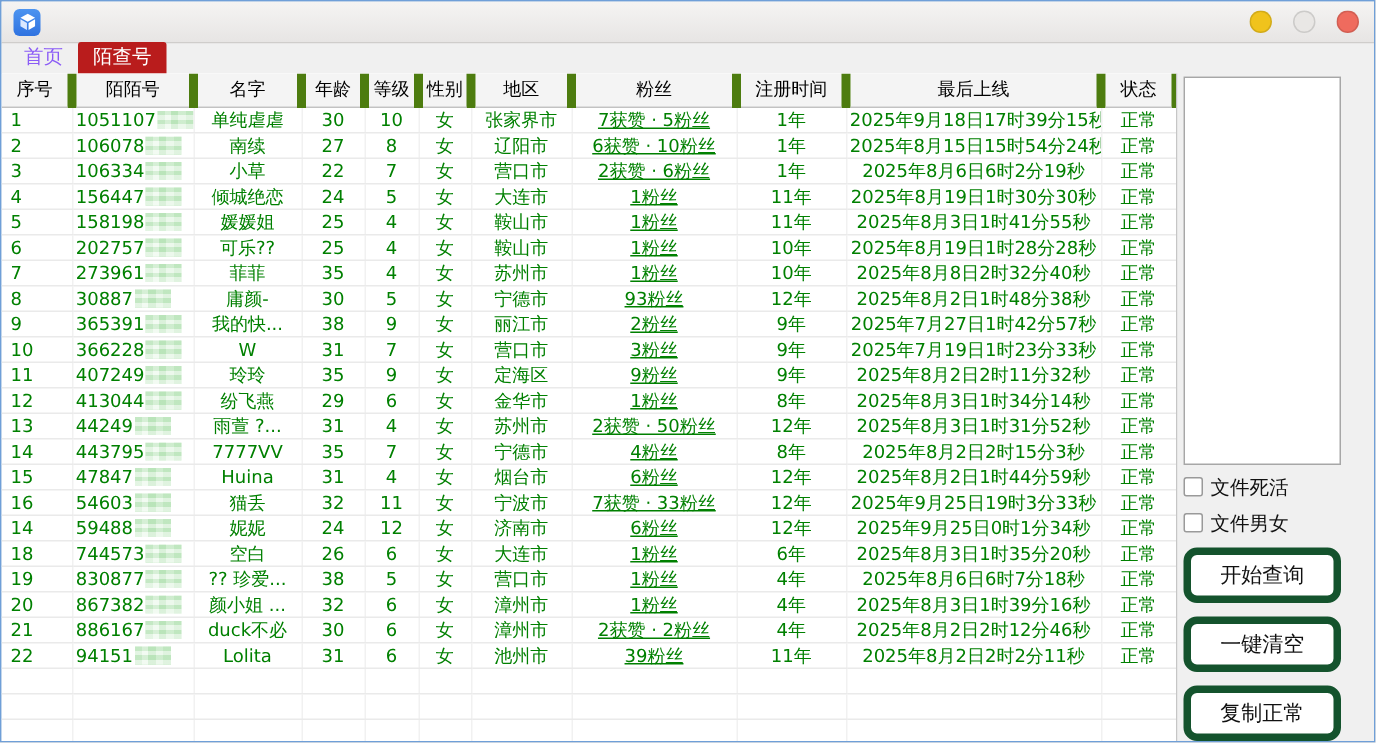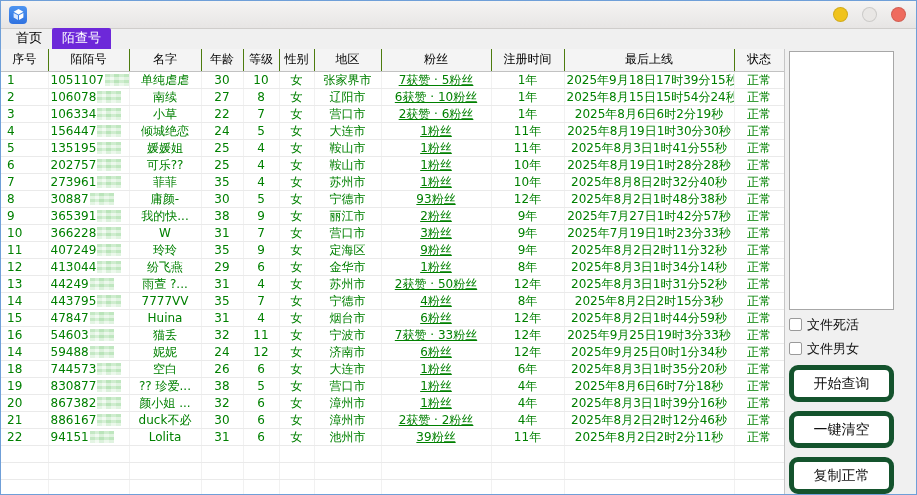"首页" .tab { color: #000000 -> #8b5cf6 }
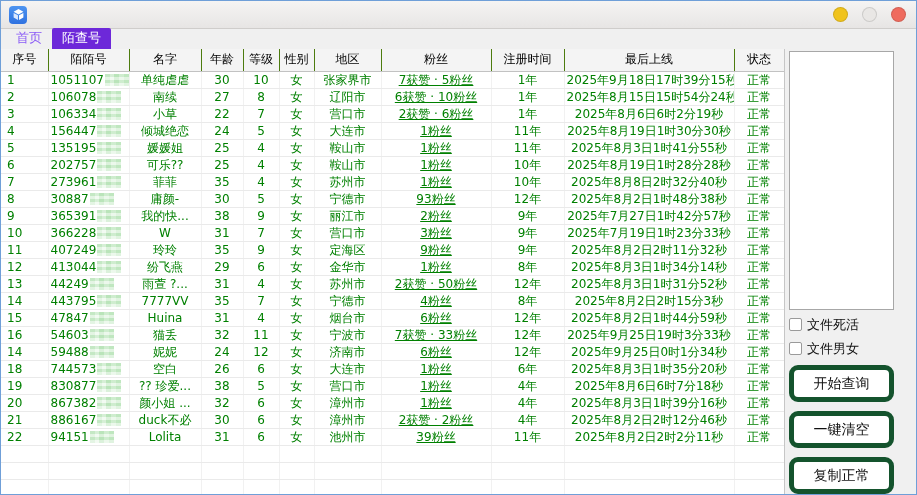"陌查号" .tab.active { background: #6d28d9 -> #b91c1c }
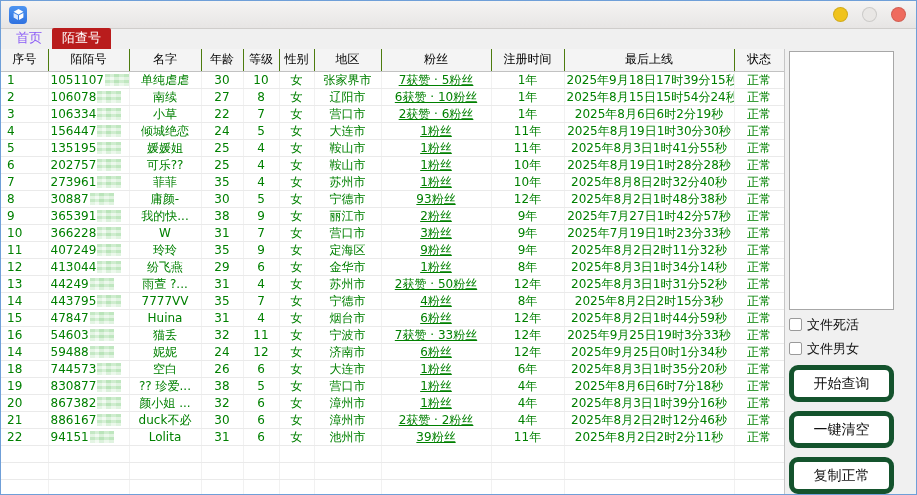"序号" thead th { border-right: 1px solid #4d7c0f -> 6px solid #4d7c0f }
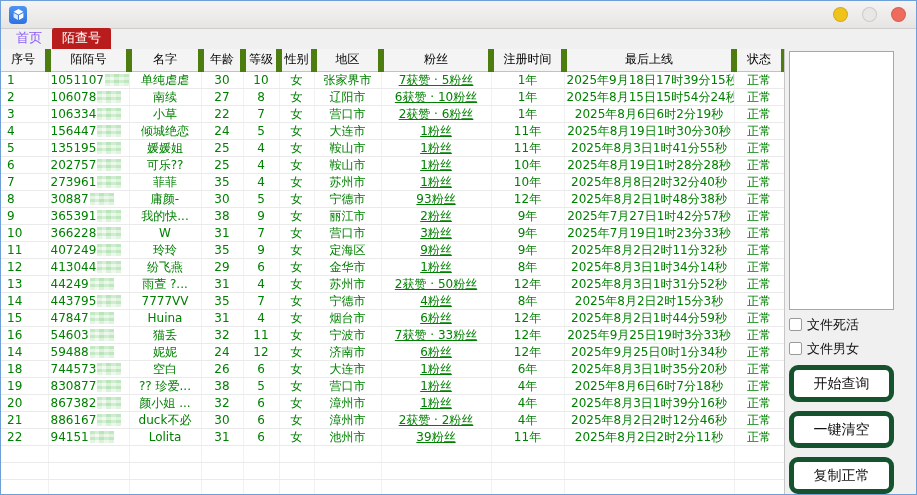"135195" span { text: 135195 -> 158198 }
